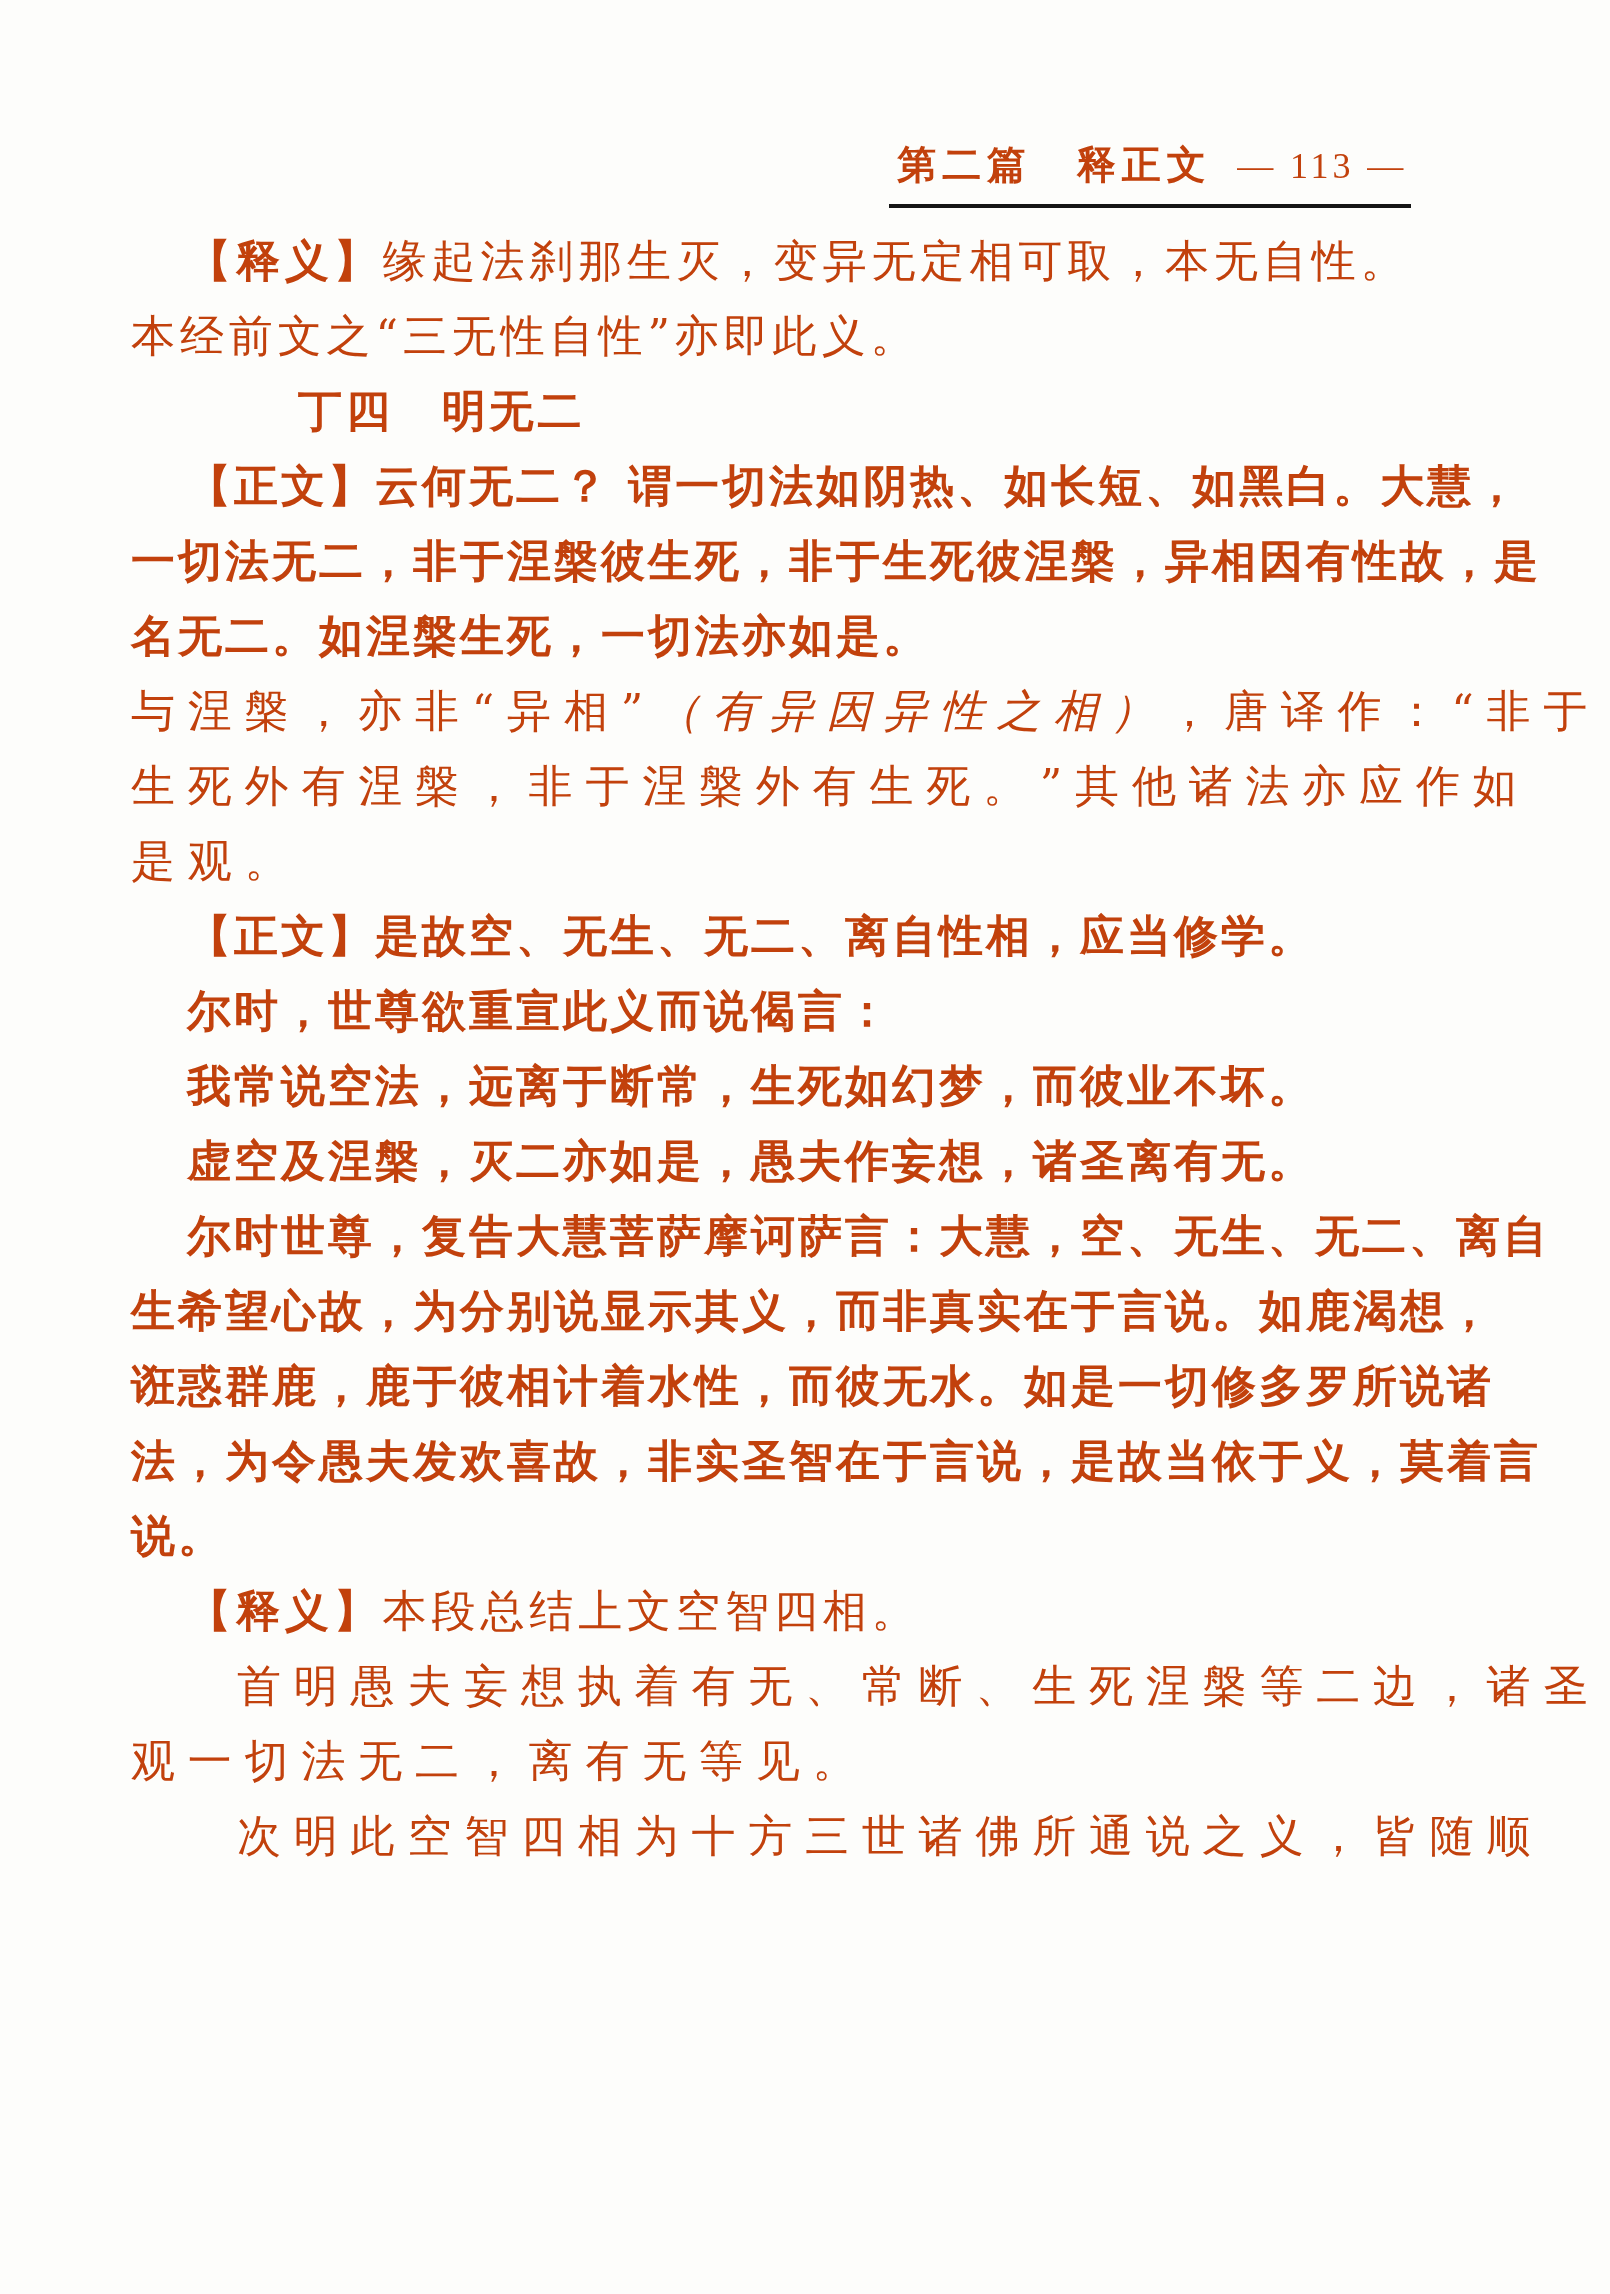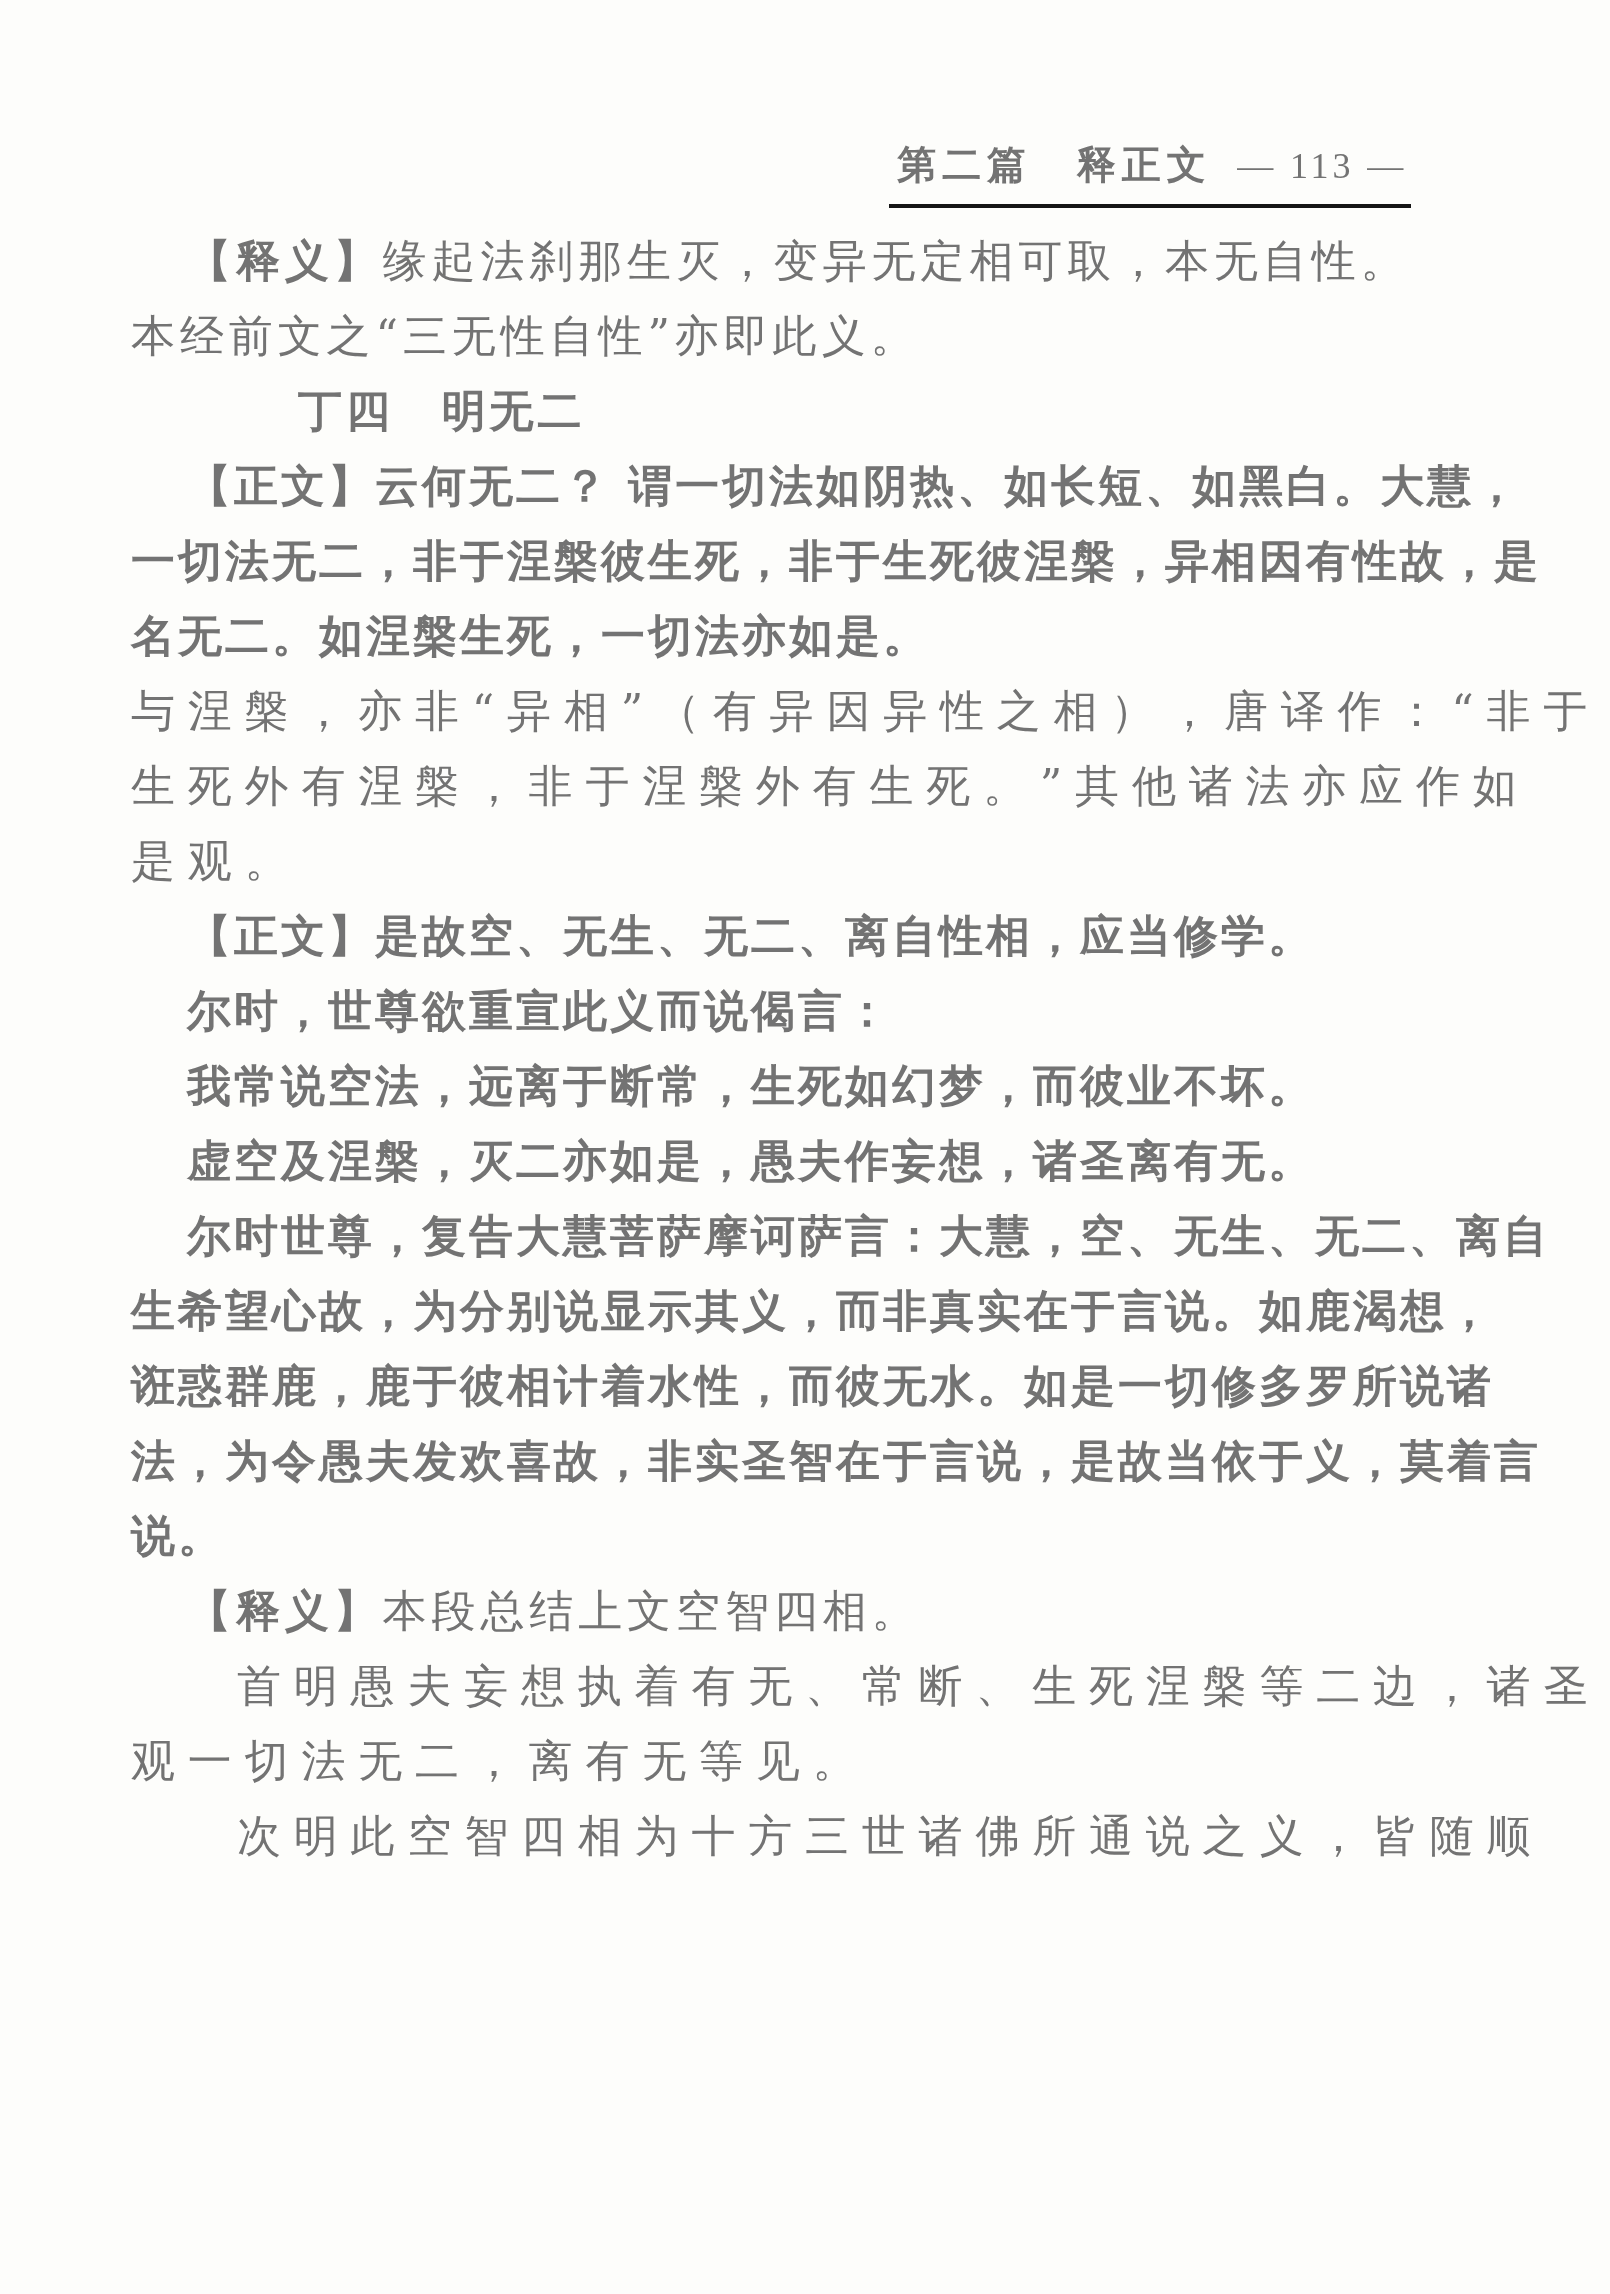"第二篇 释正文 — 113 —" .page { color: #737373 -> #c2410c }
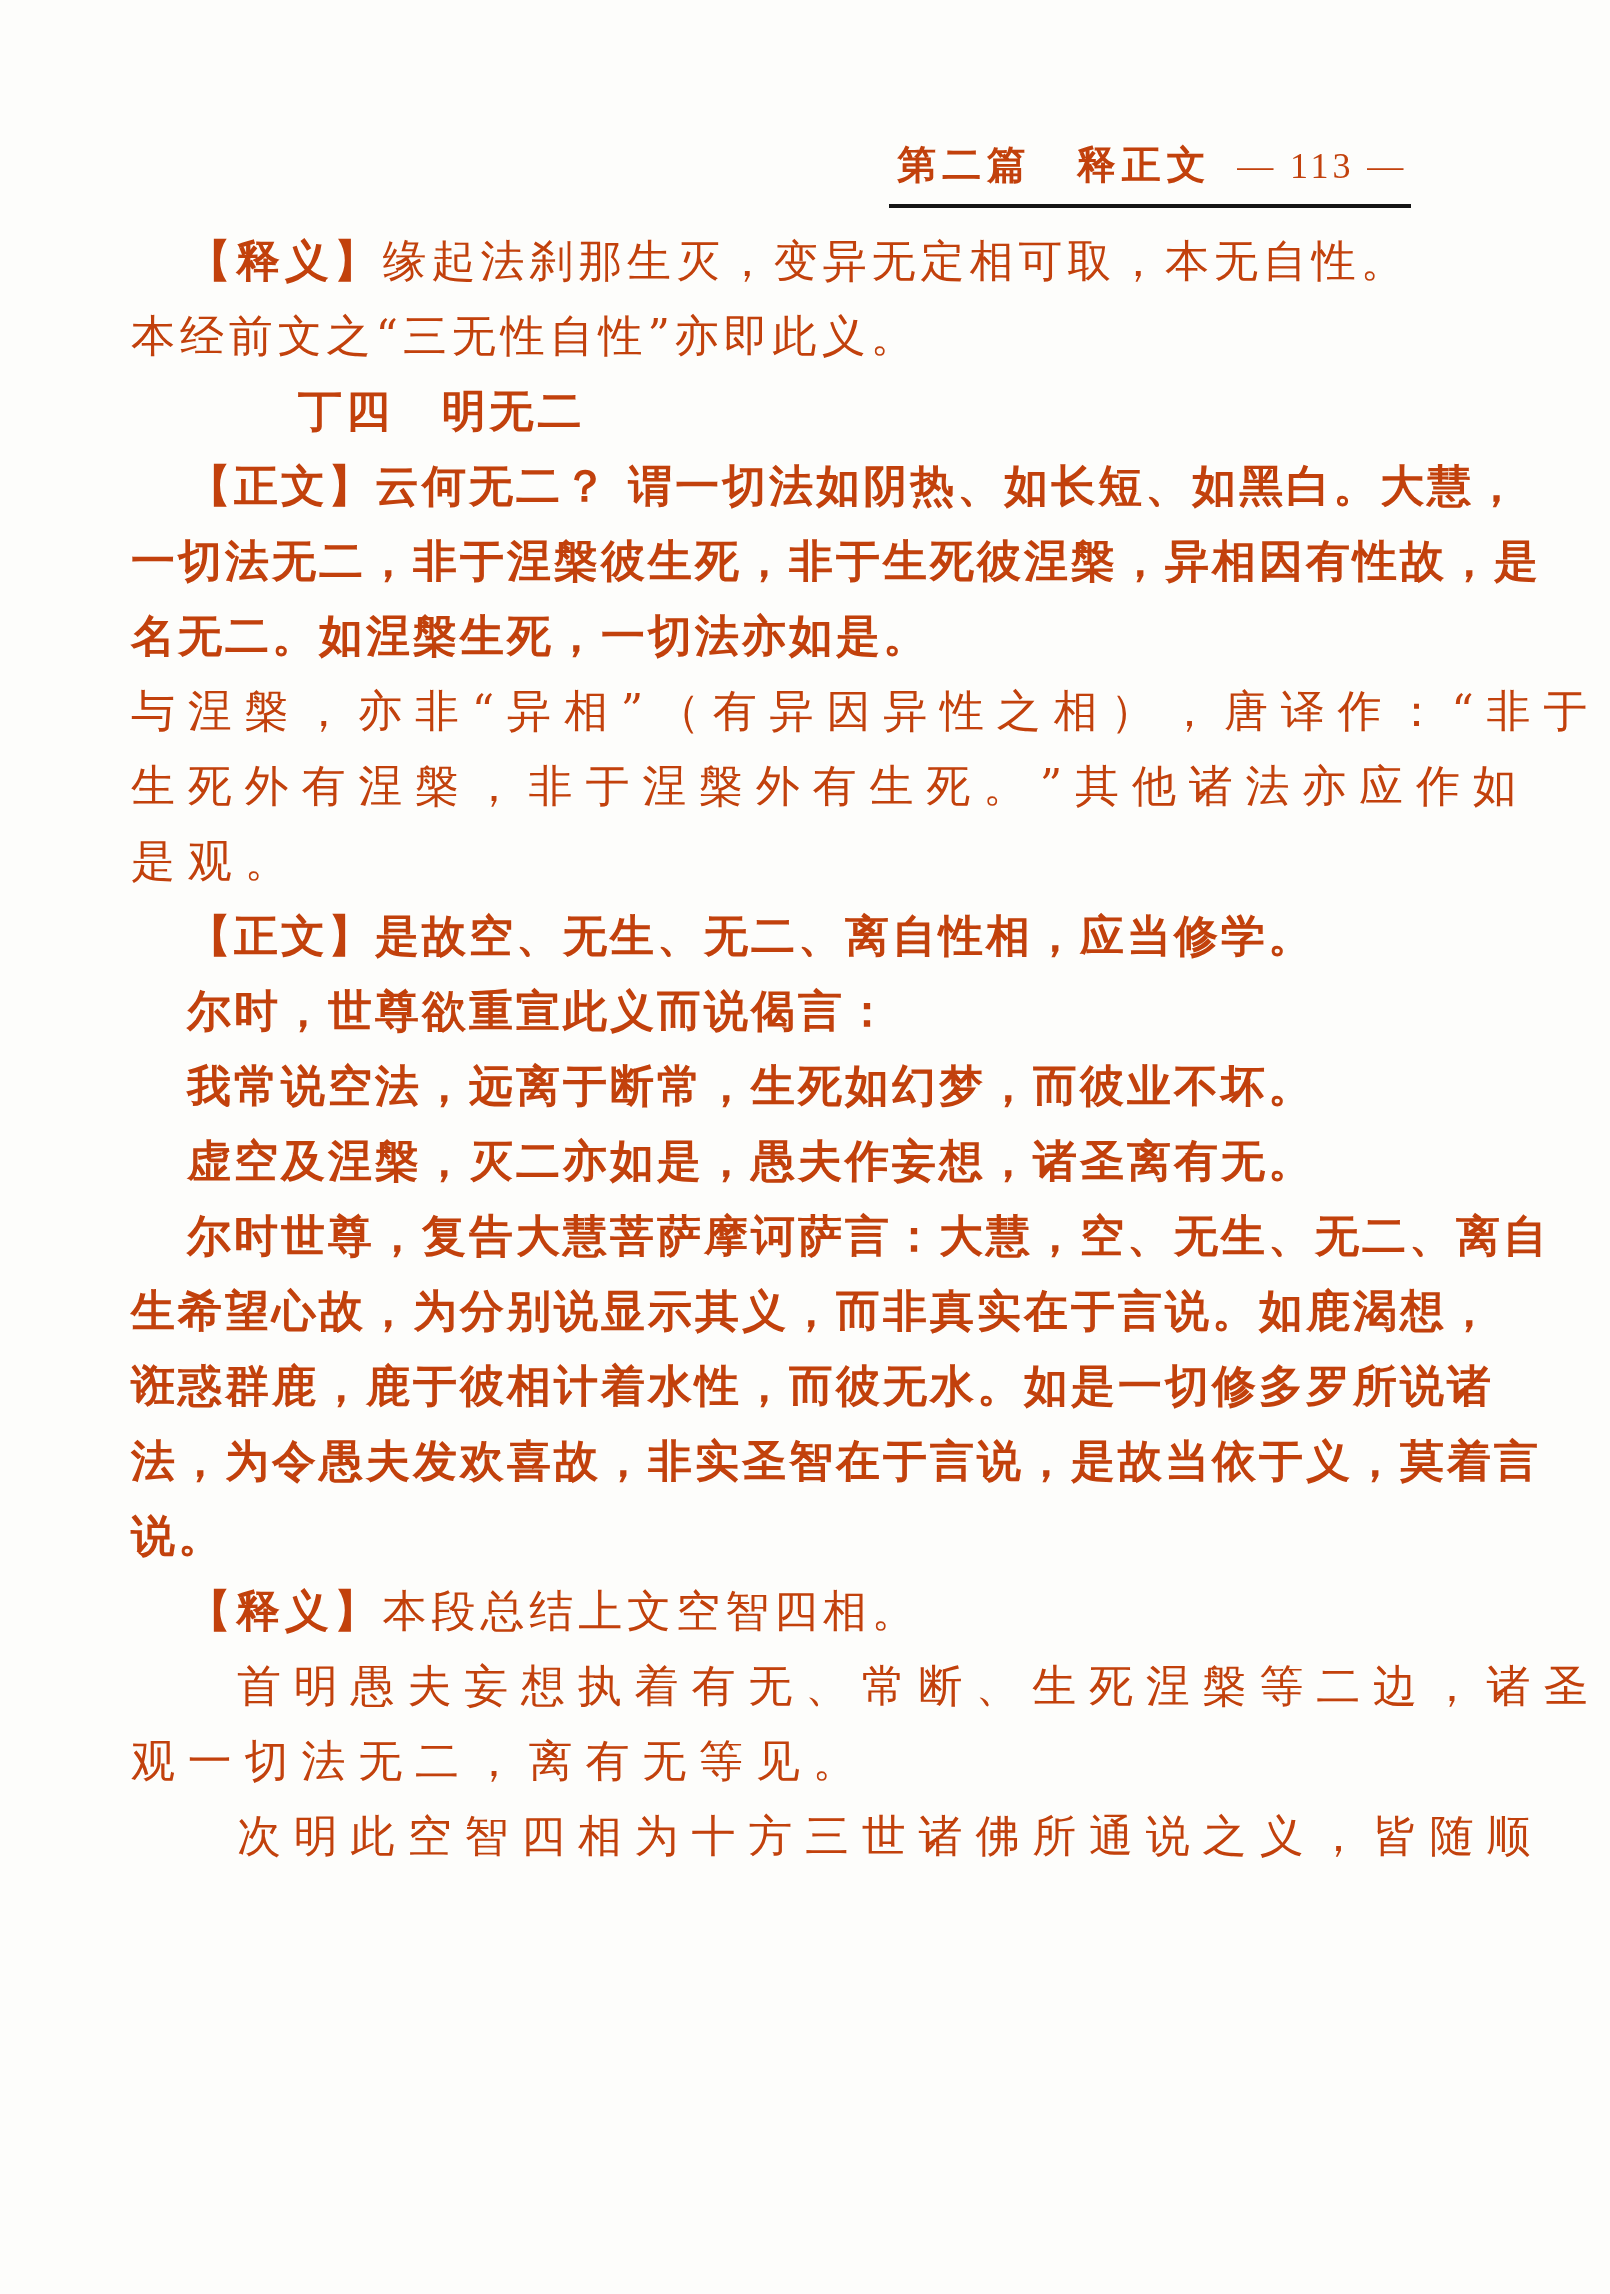"（有异因异性之相）" .seg-kai { font-style: none -> italic }
